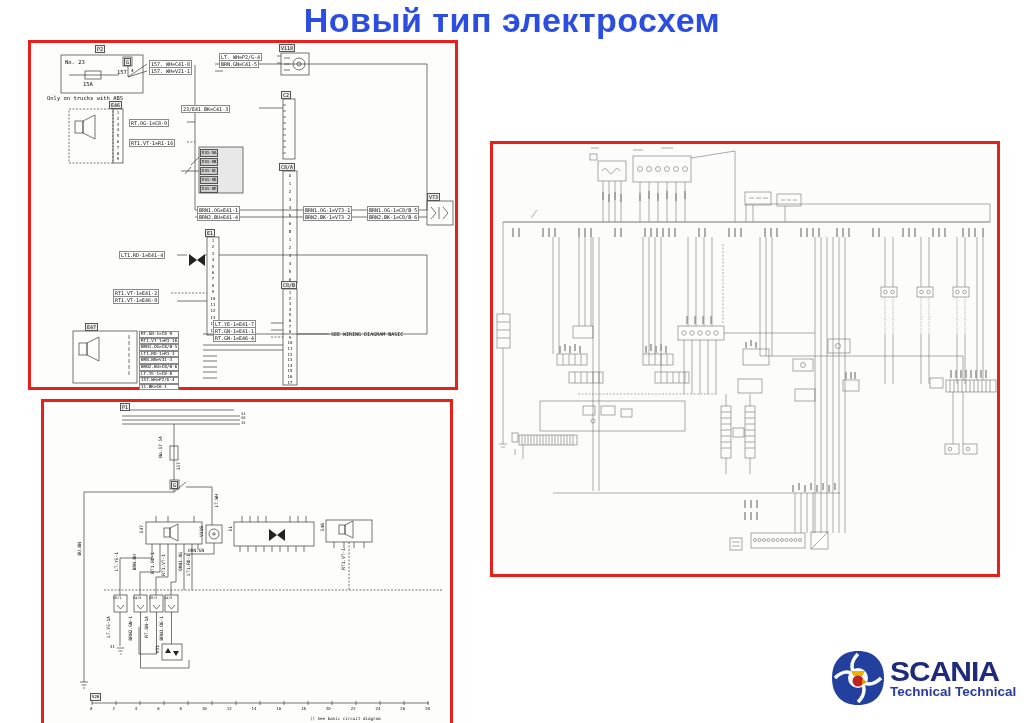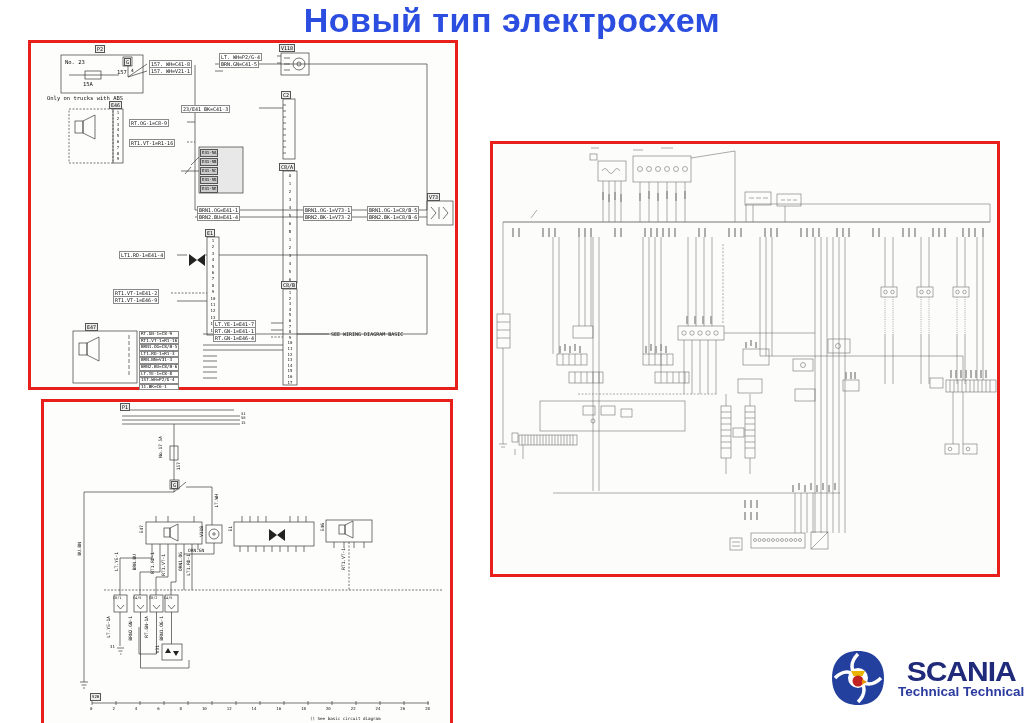"SCANIA" #logo .ltext { margin-left: 12px -> 4px; text-align: center -> none }
